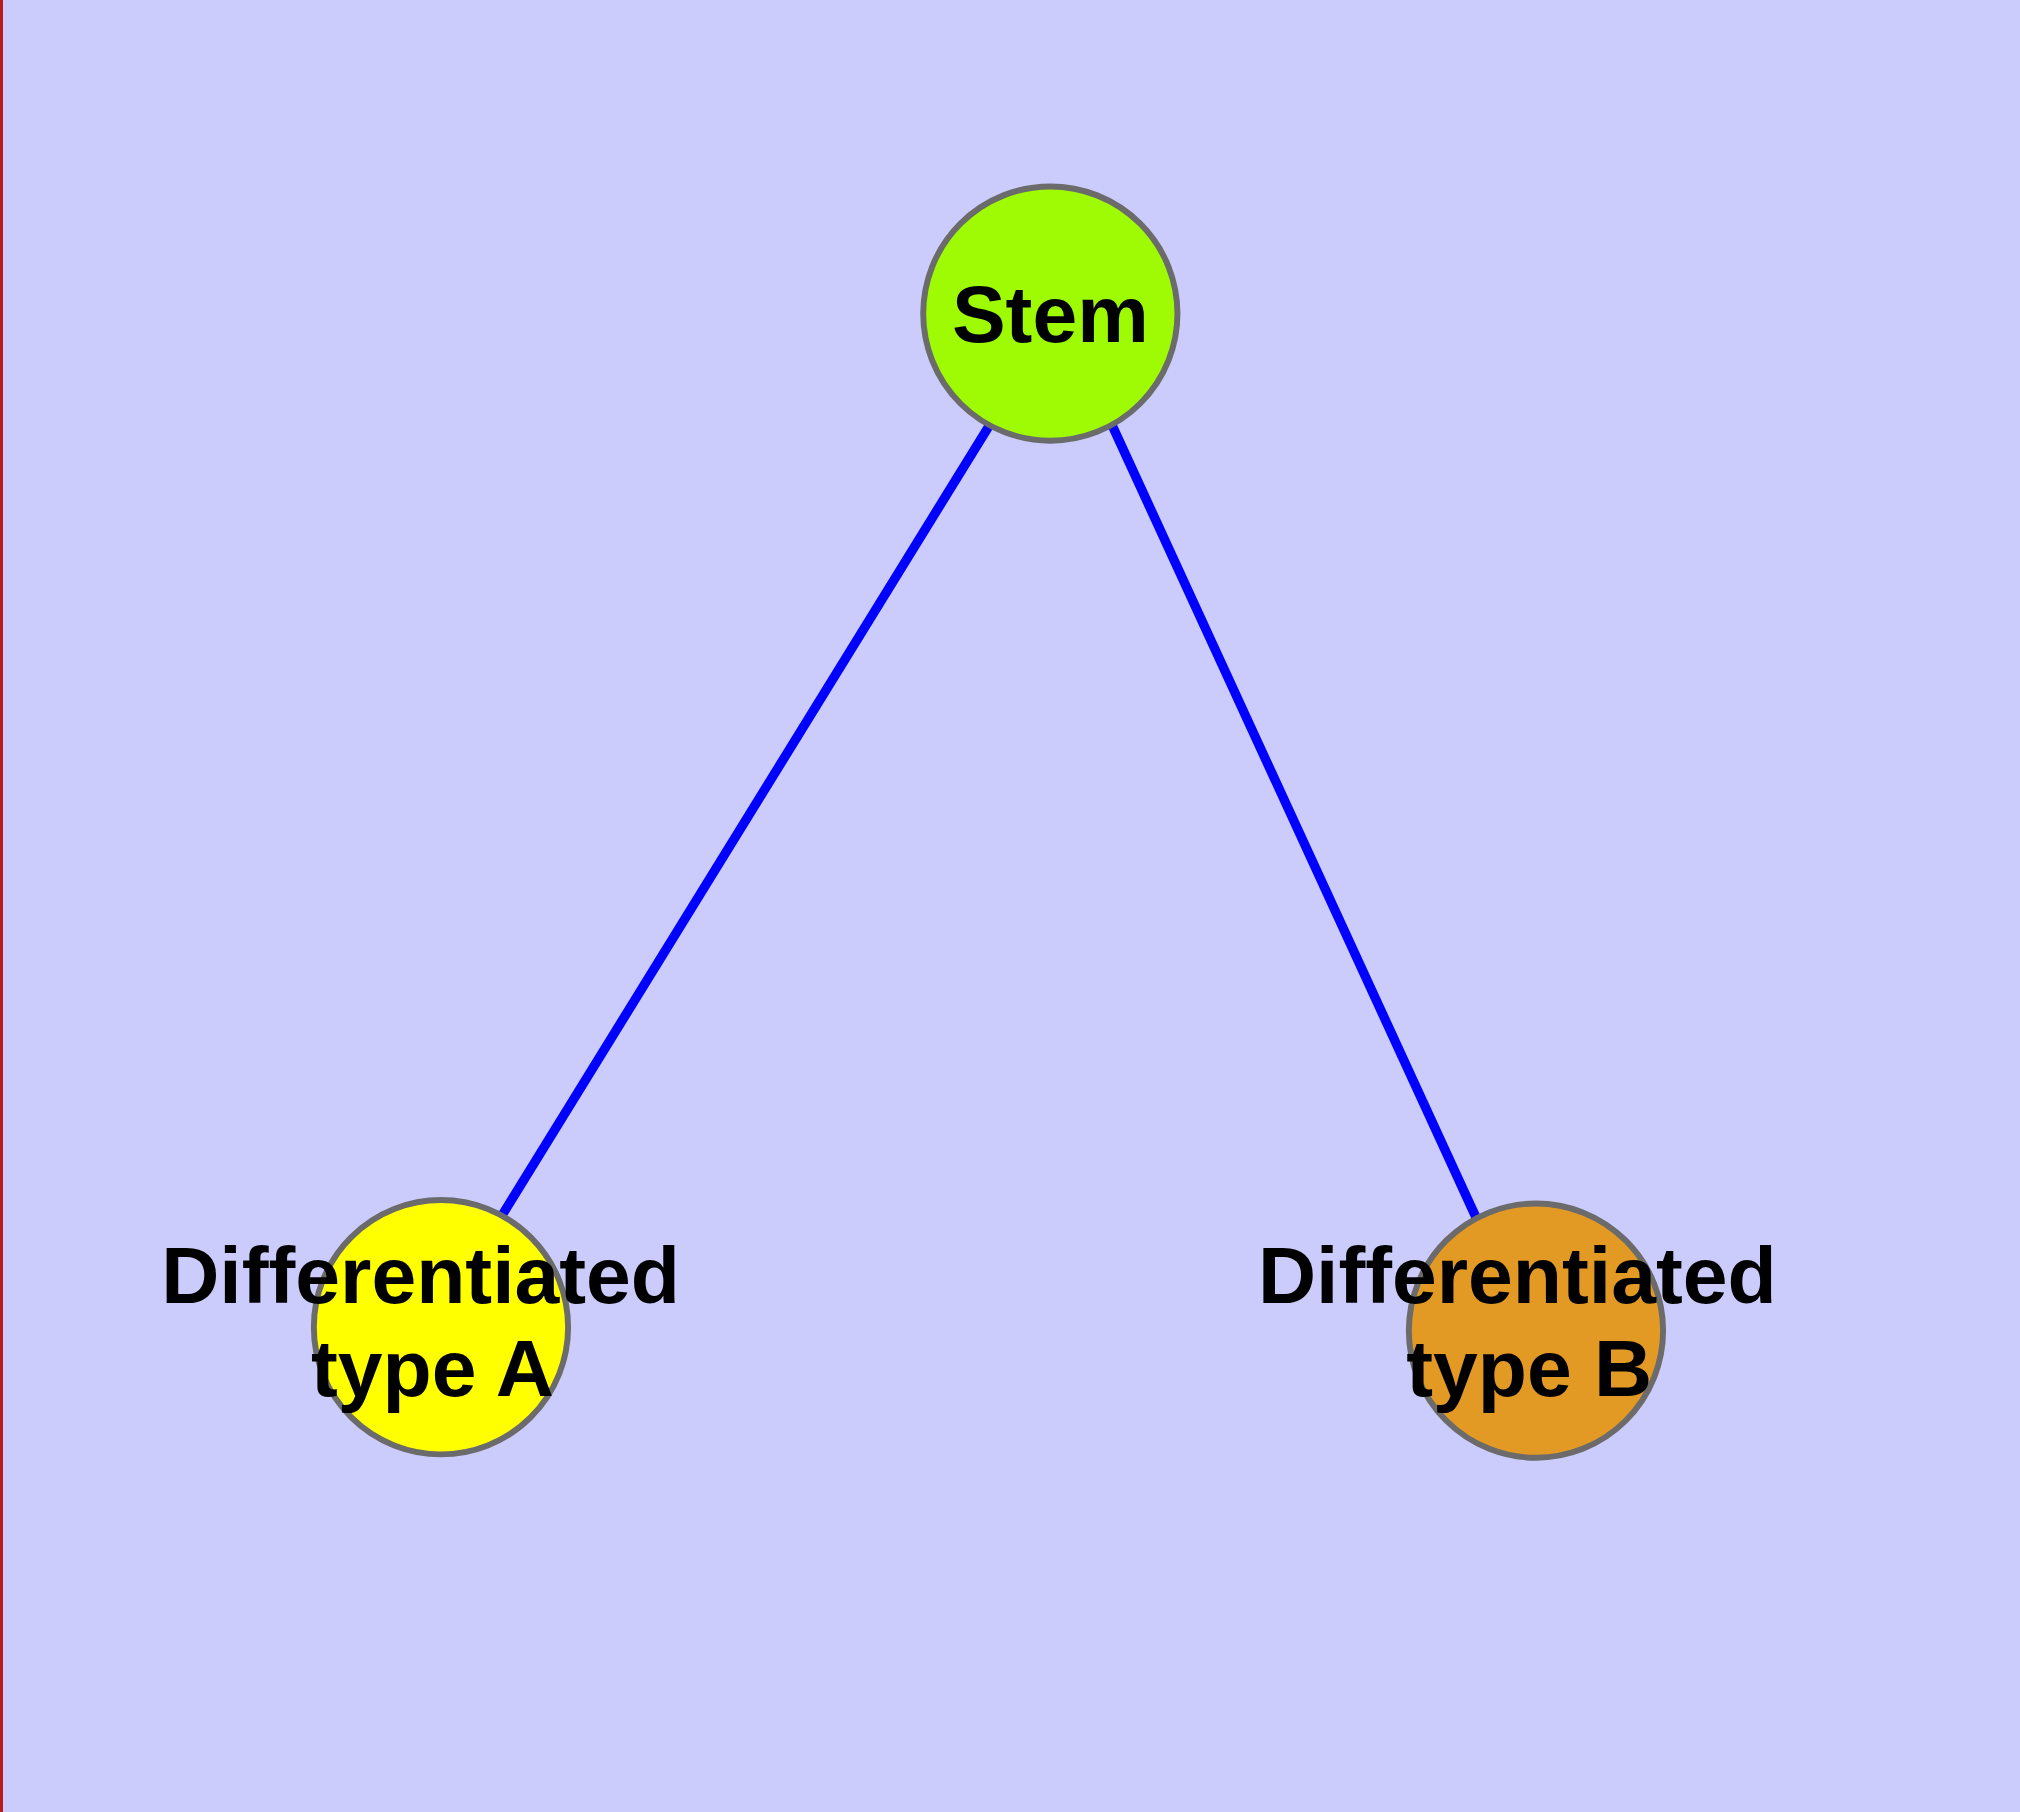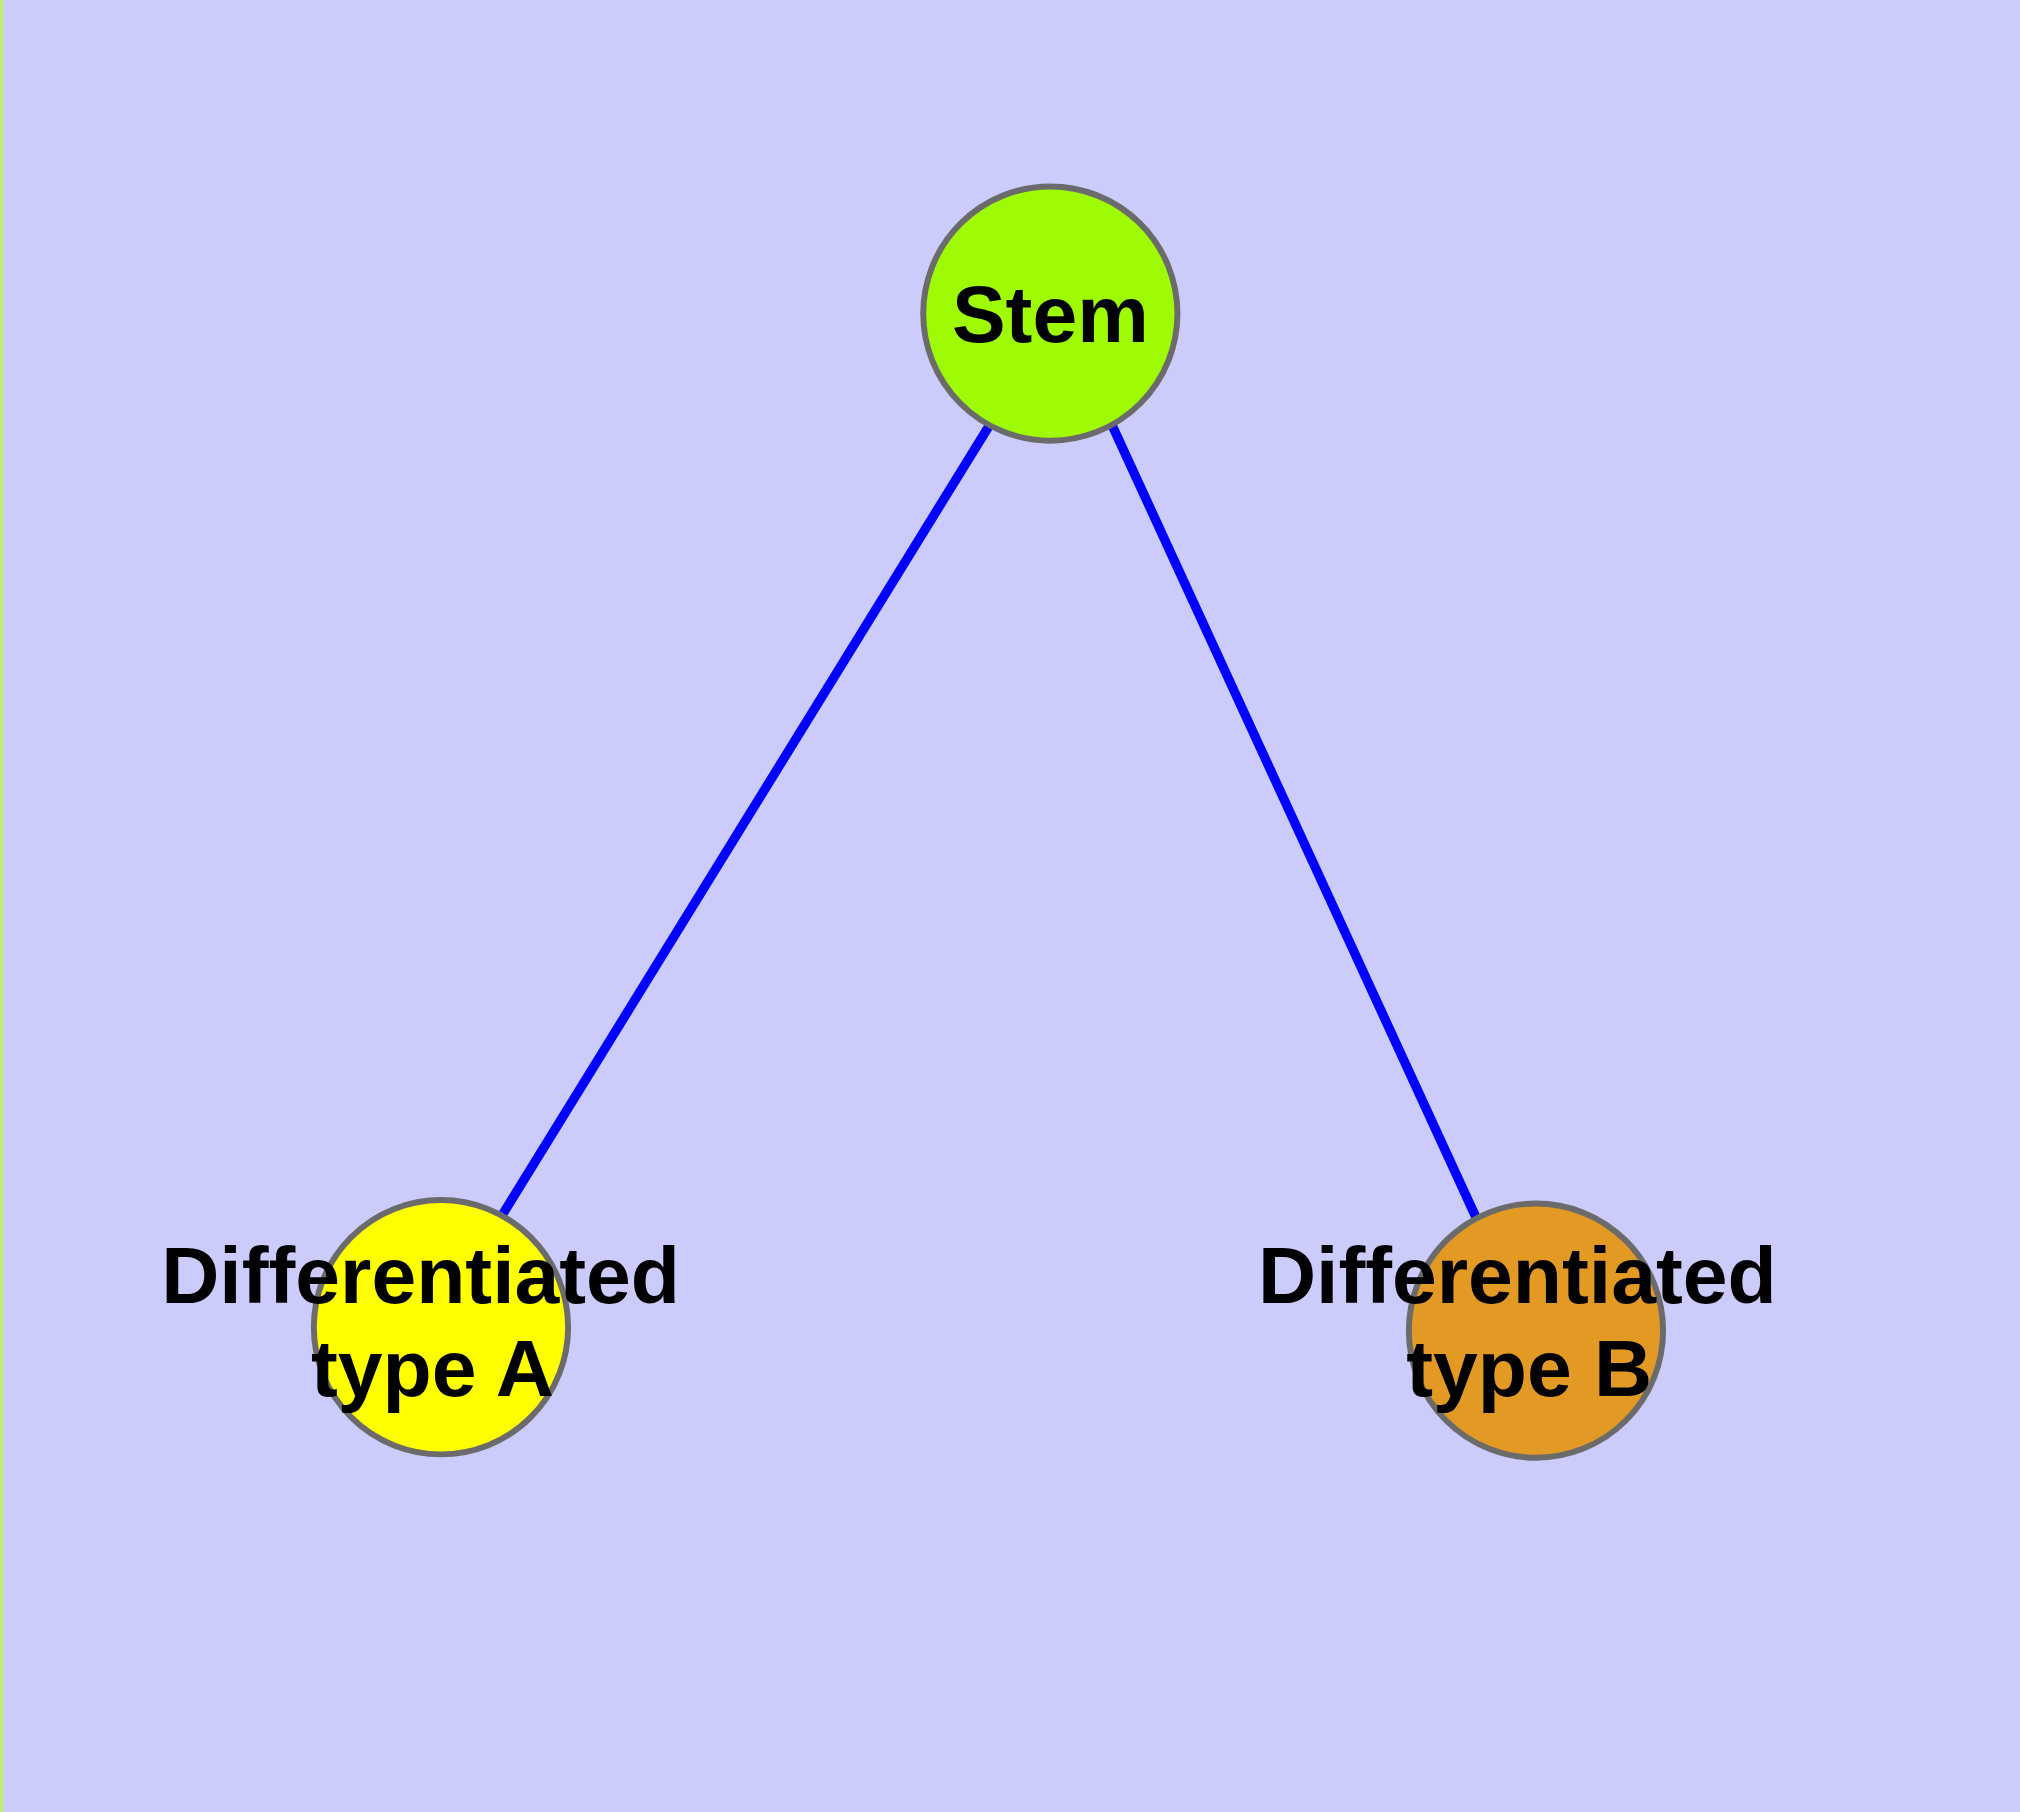"Stem" #canvas { background: #bef264 -> #b91c1c }
